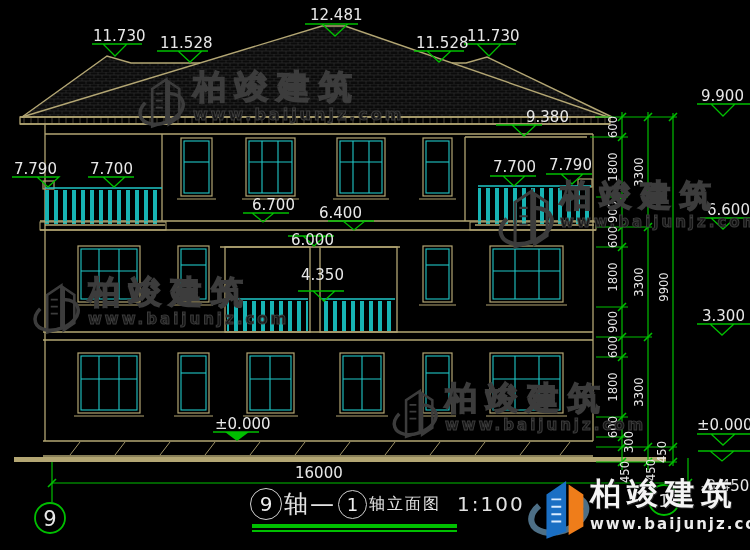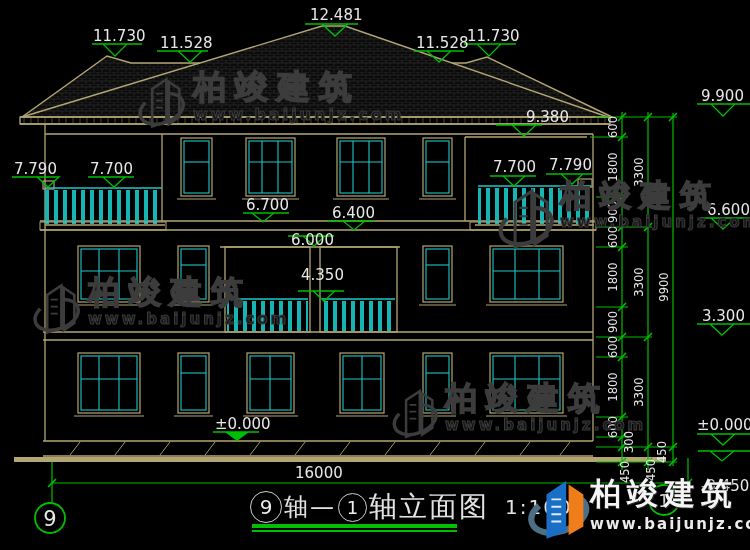"6.700" div.lbl { left: 246px -> 252px }
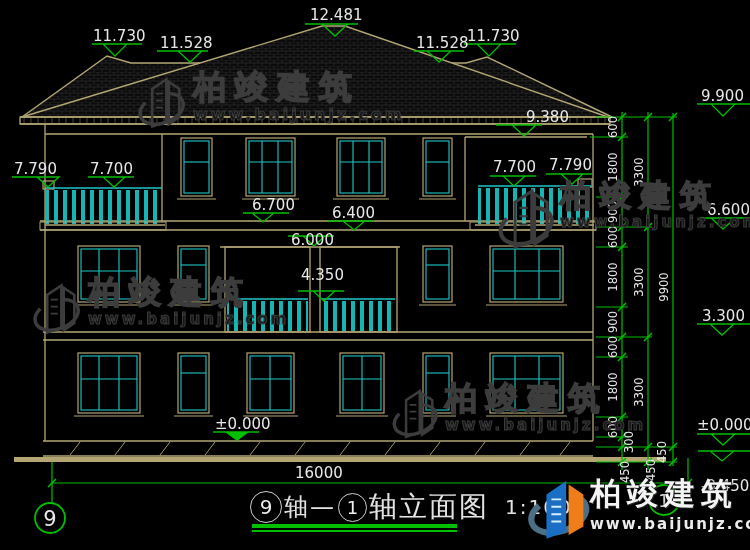"6.400" div.lbl { left: 332px -> 319px }
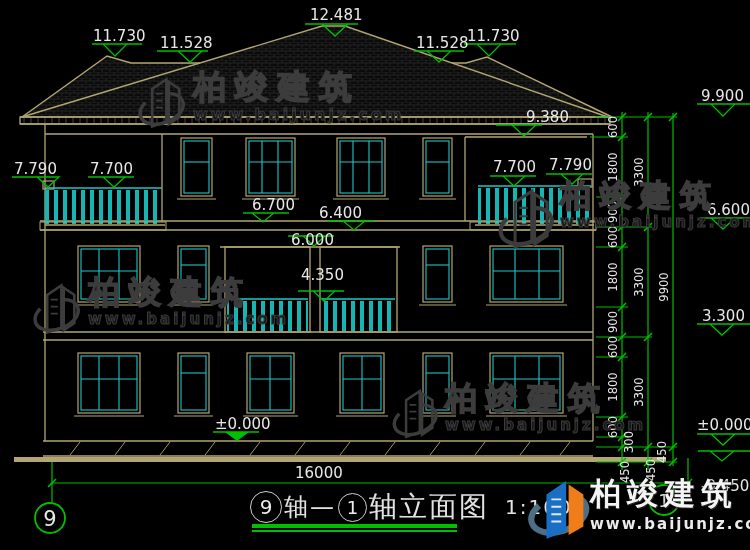"轴立面图" span { font-size: 28px -> 16px }
